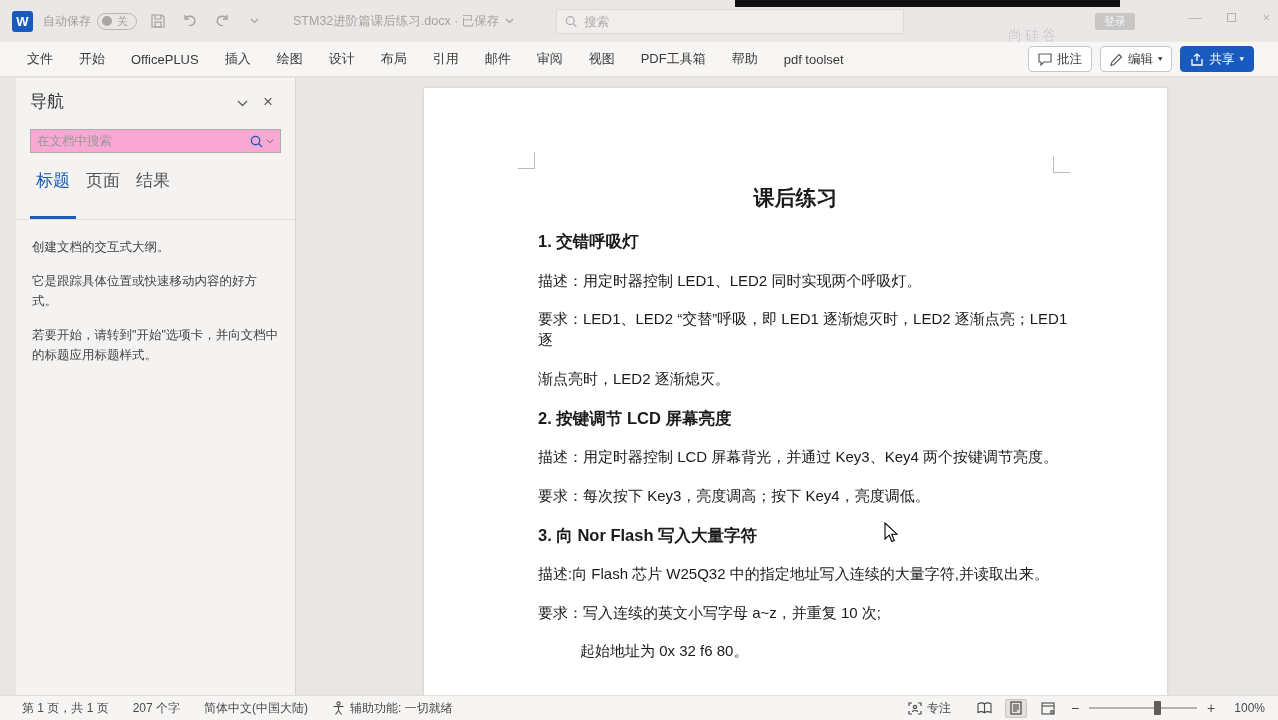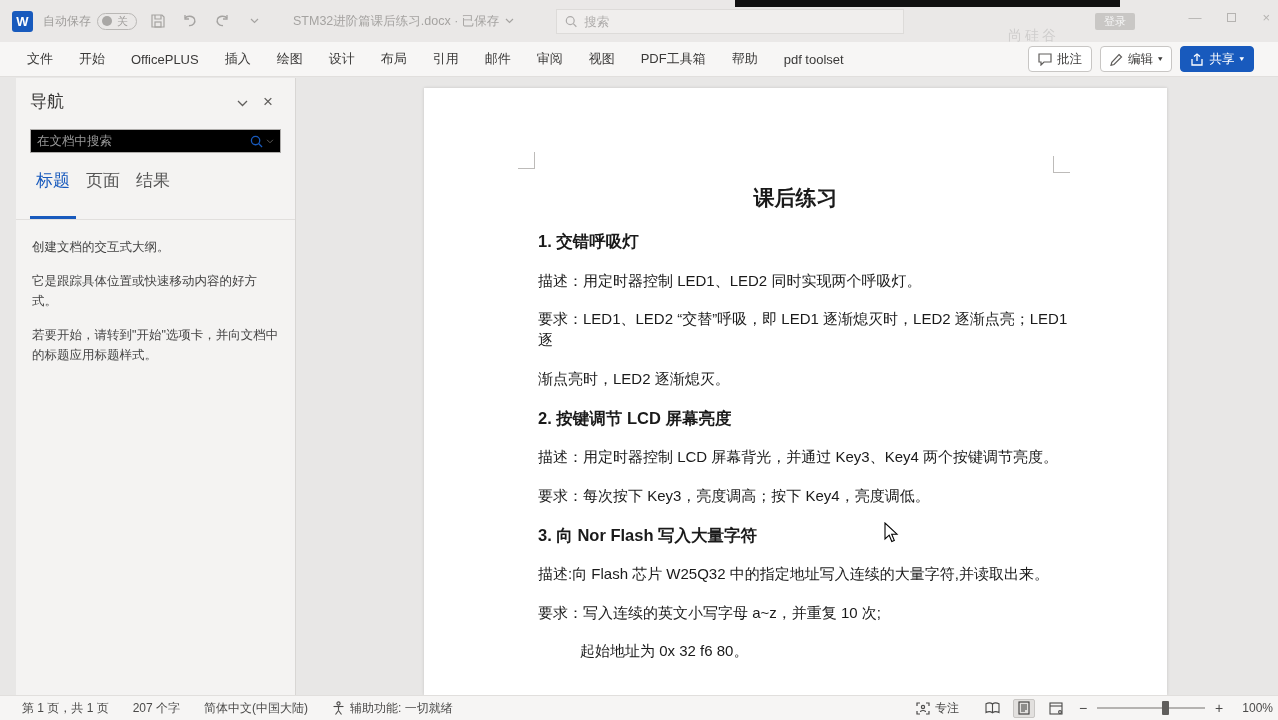"在文档中搜索" .nav-search { background: #000000 -> #f9a8d4 }
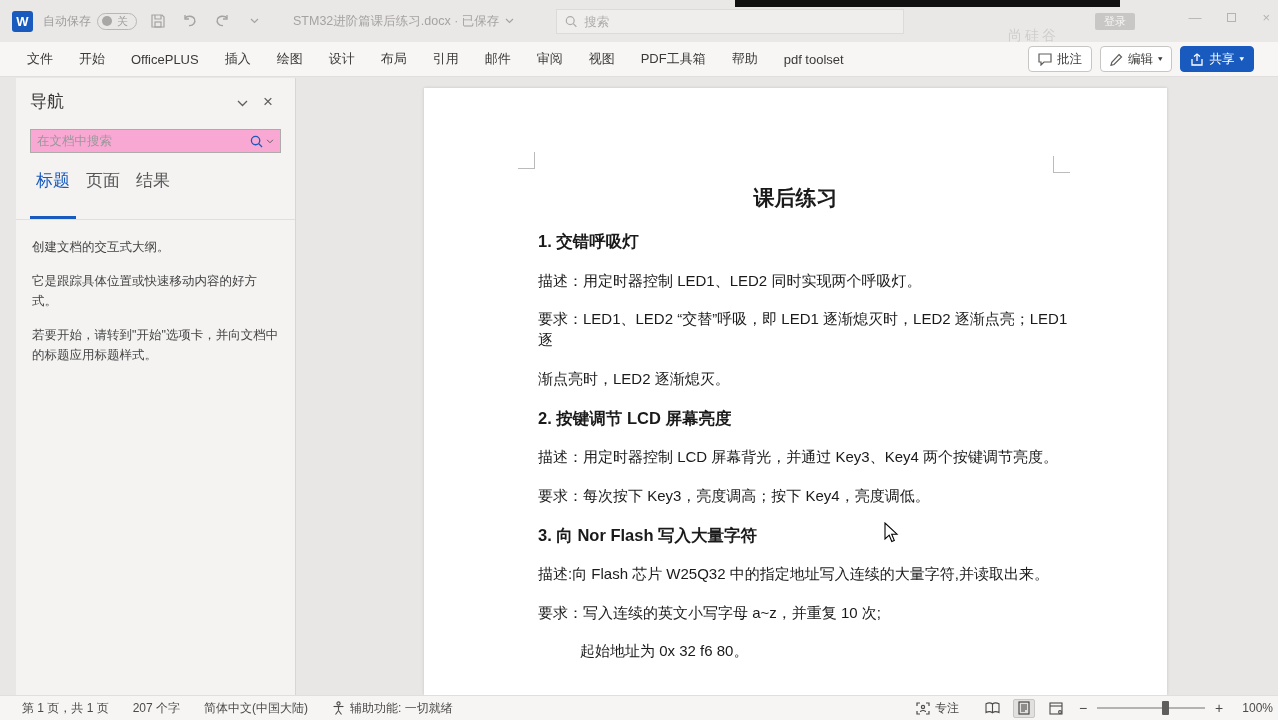"专注" .sb-right { padding-right: 5px -> 13px }
